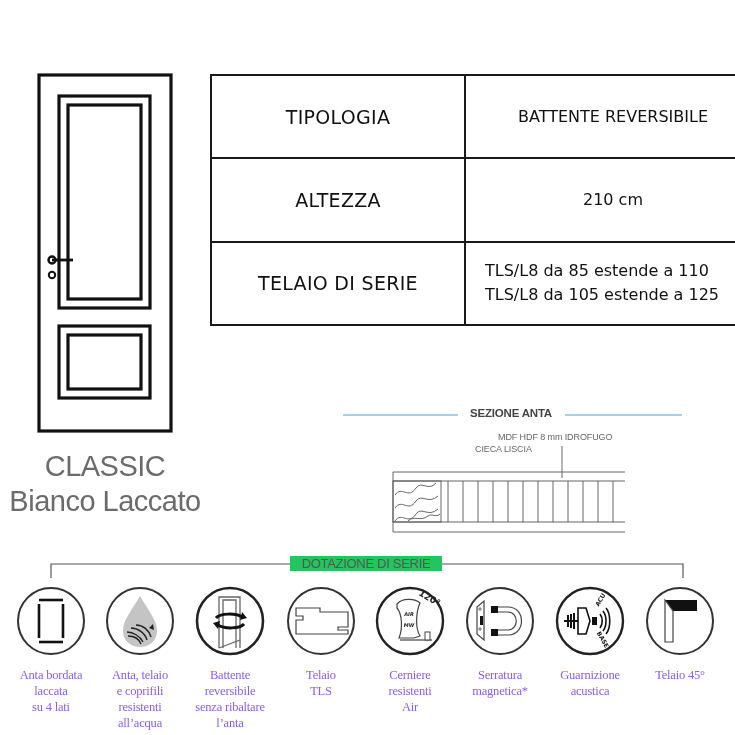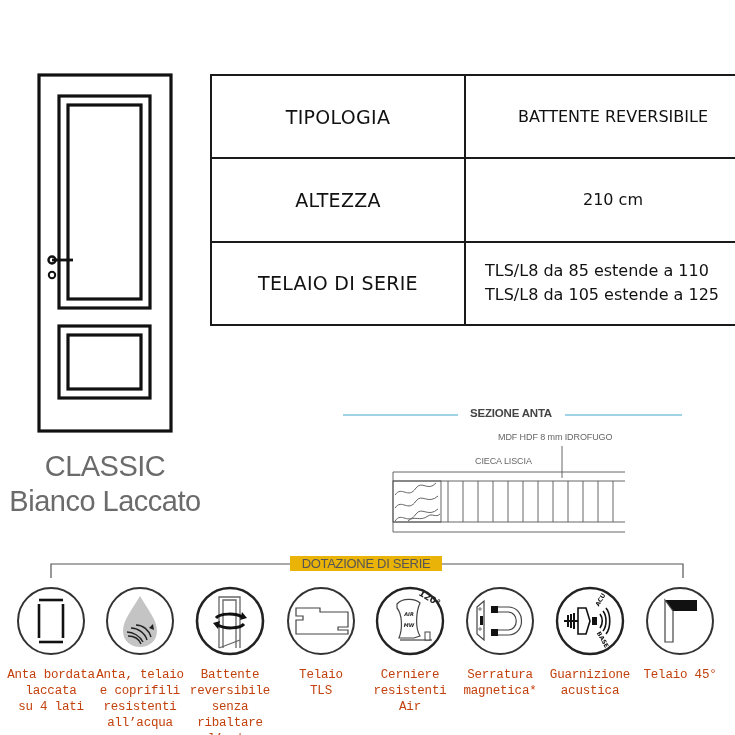"CIECA LISCIA" div.section-note { top: 456px -> 444px }
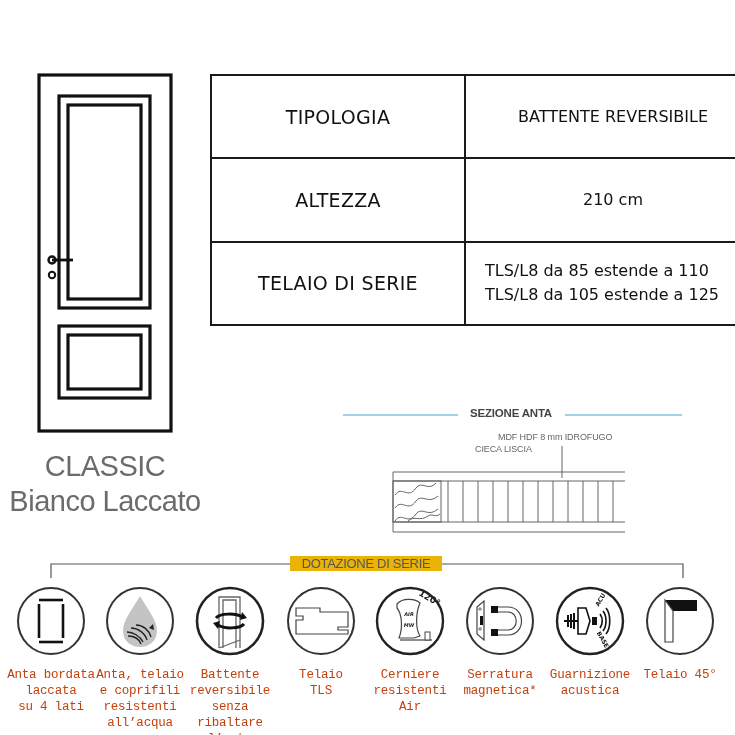"DOTAZIONE DI SERIE" .dotazione-title { background: #eab308 -> #22c55e }
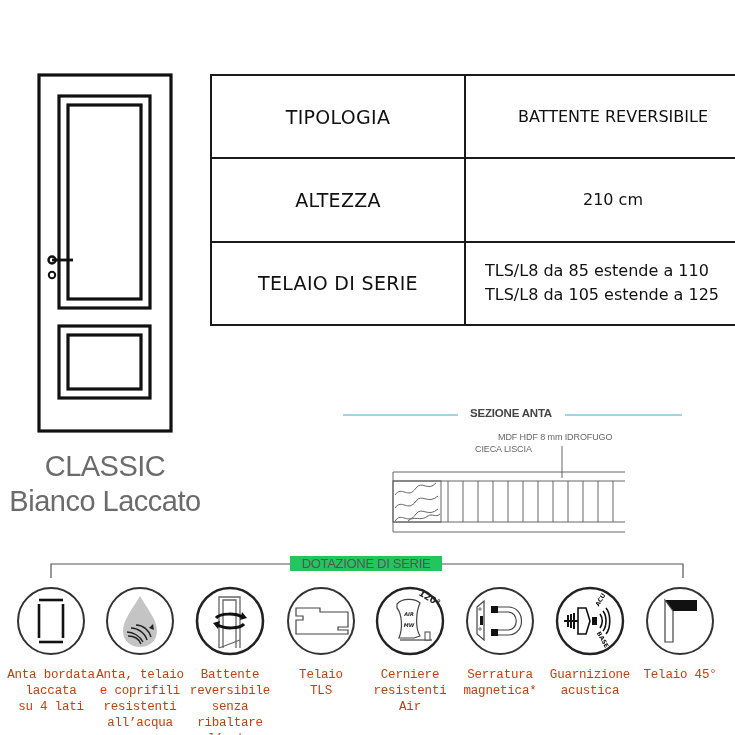"Anta bordata" .feature-label { color: #c2410c -> #8b5cf6; font-family: Liberation Mono, monospace -> Liberation Serif, serif }
